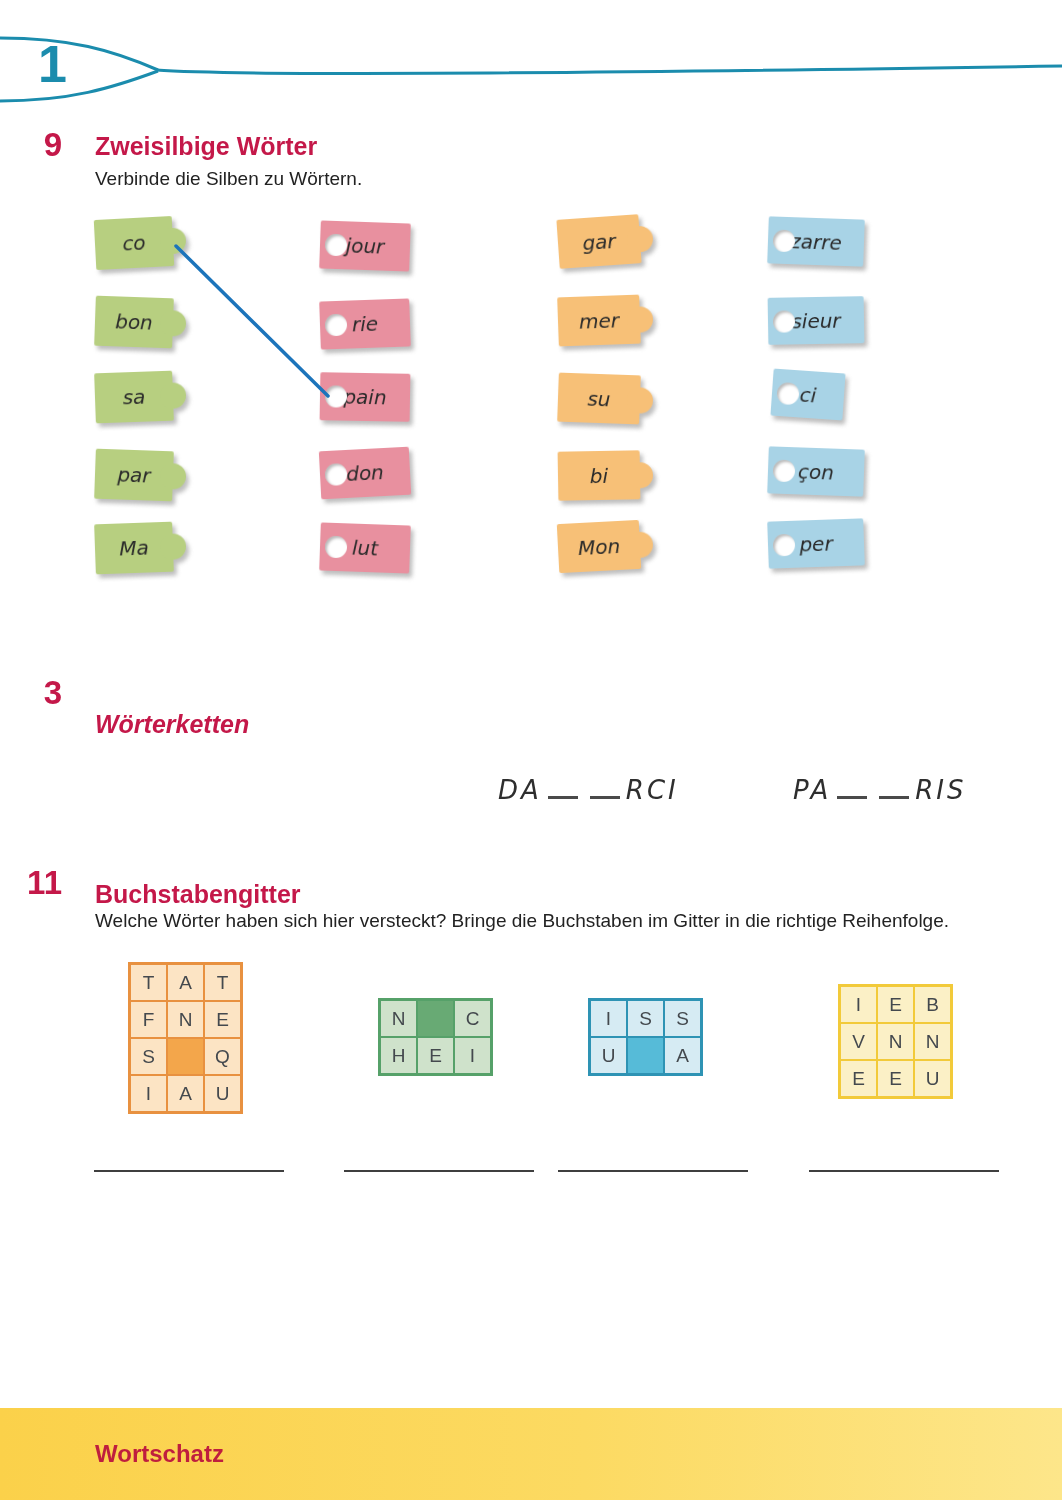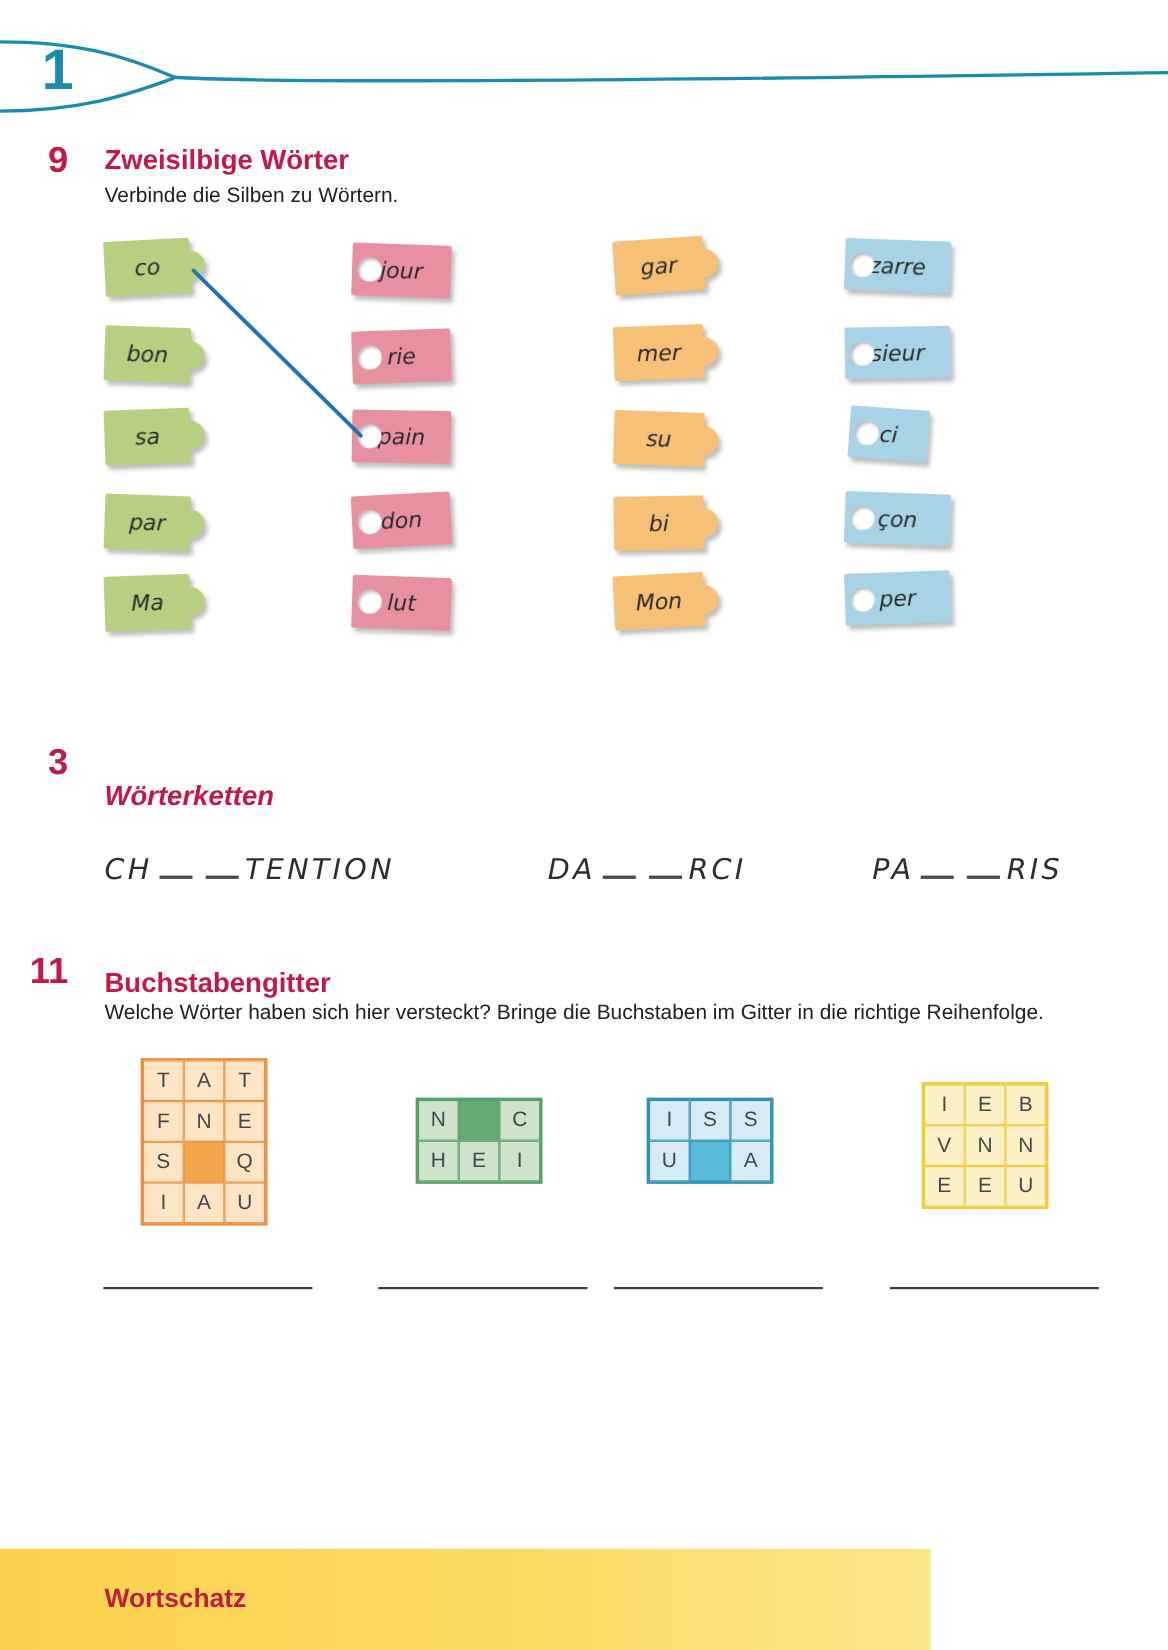"CH TENTION" div.chain { html: <div> <span>CH</span><span></span><span></span><span>TENTION</span> </div> -> none }
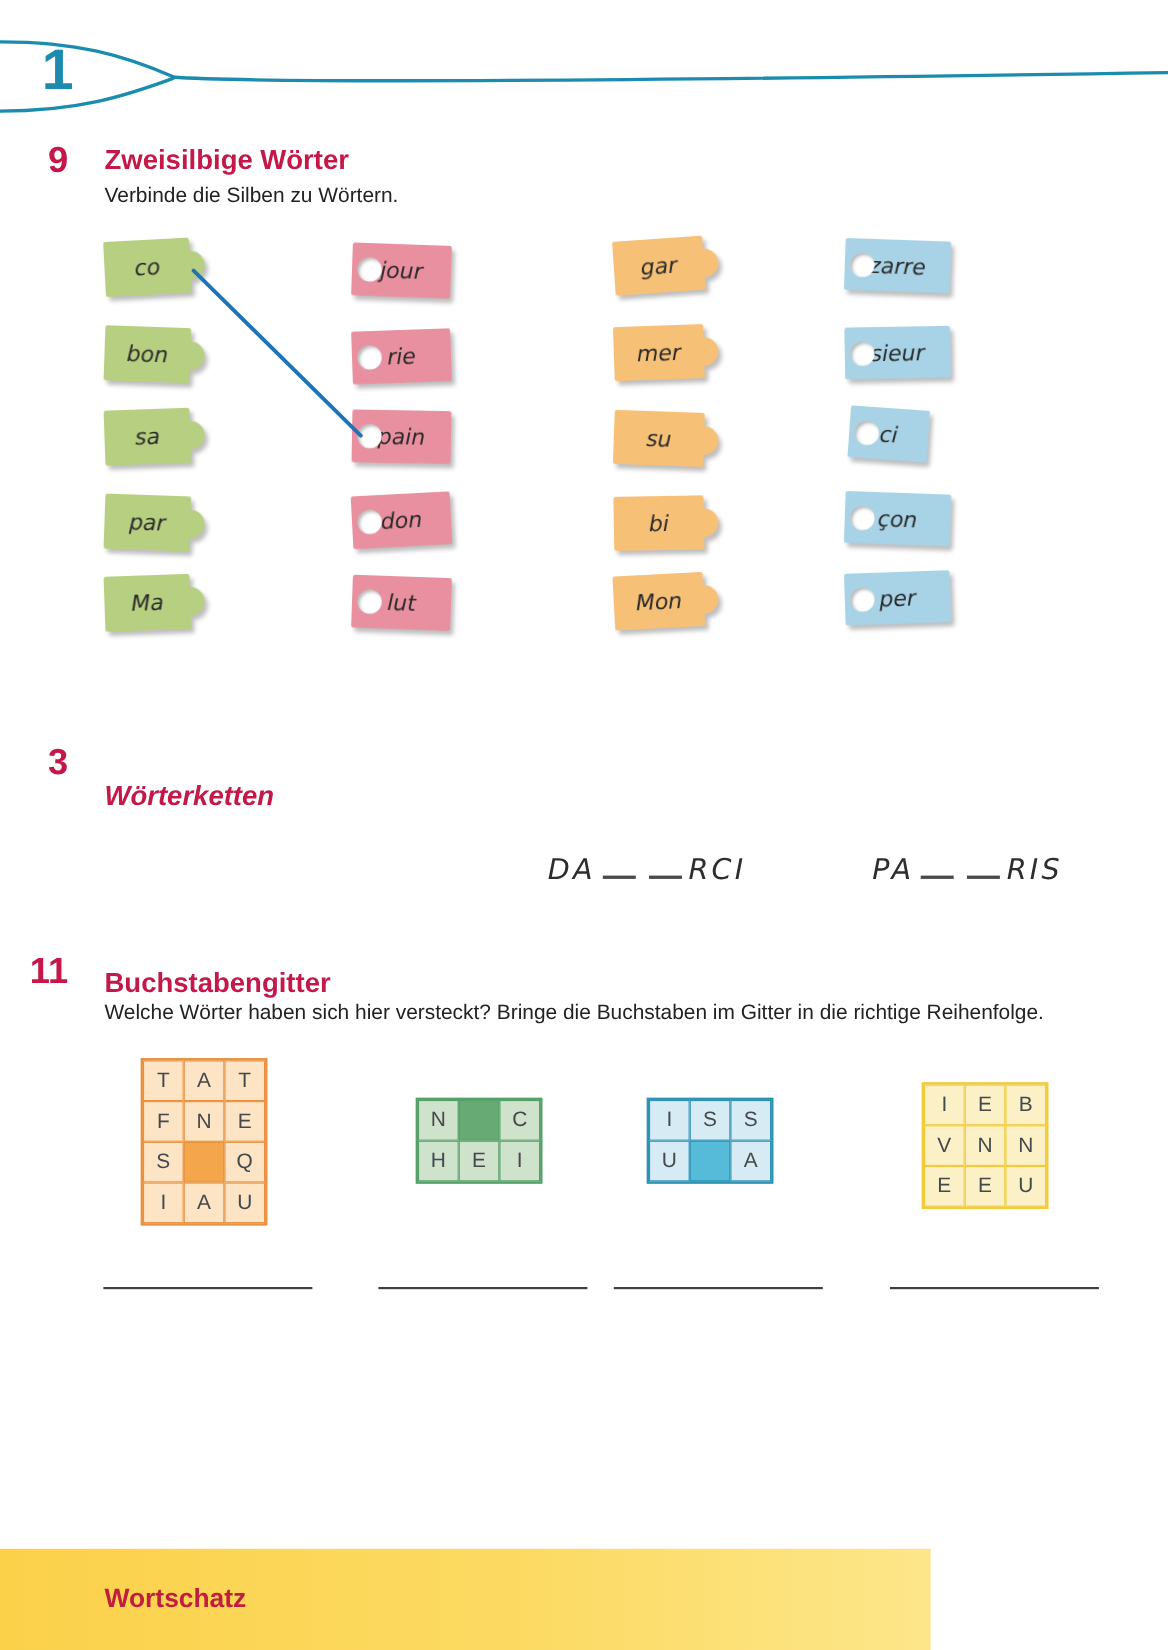"Wortschatz" .footer { width: 846px -> 1062px }
